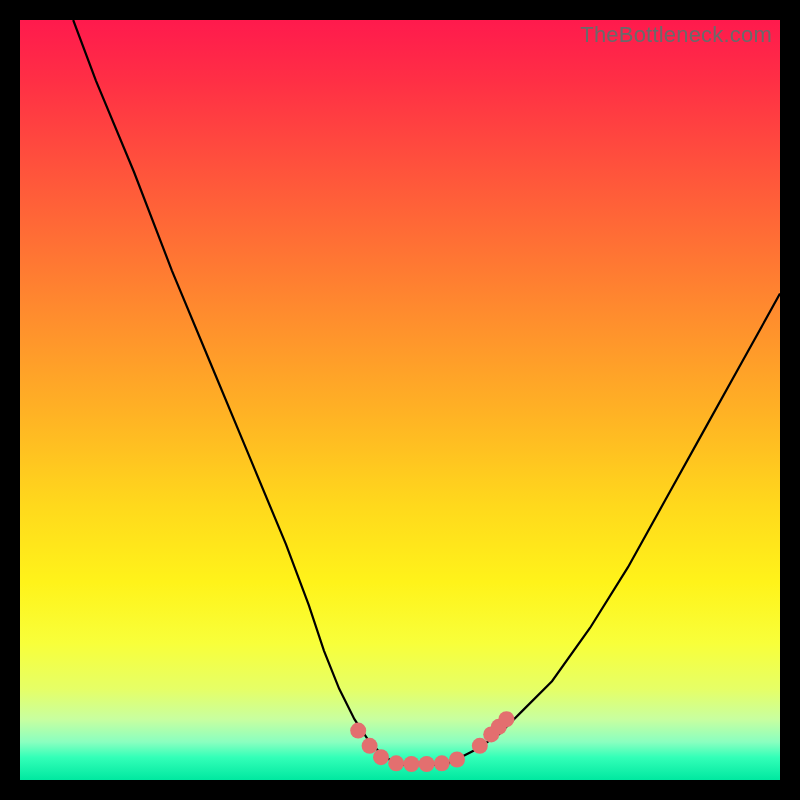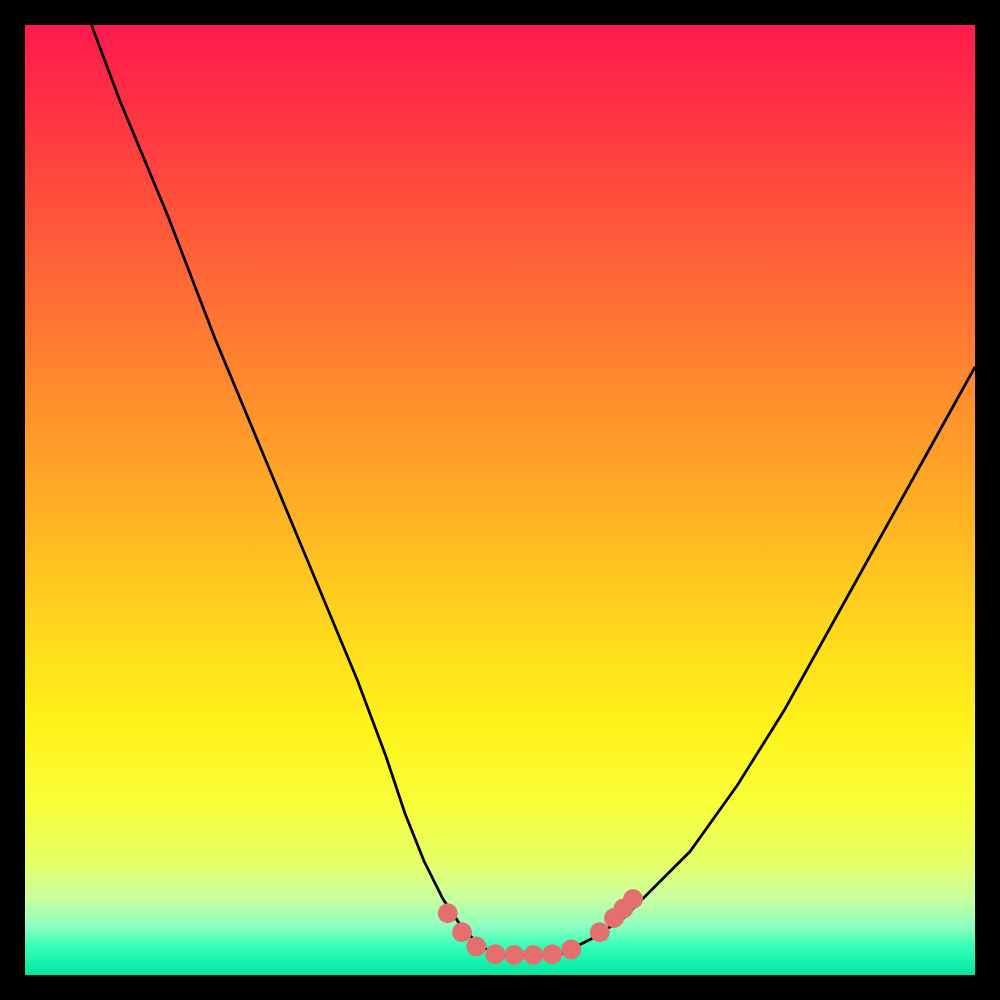"TheBottleneck.com" div.watermark { html: none -> <div>TheBottleneck.com</div> }
